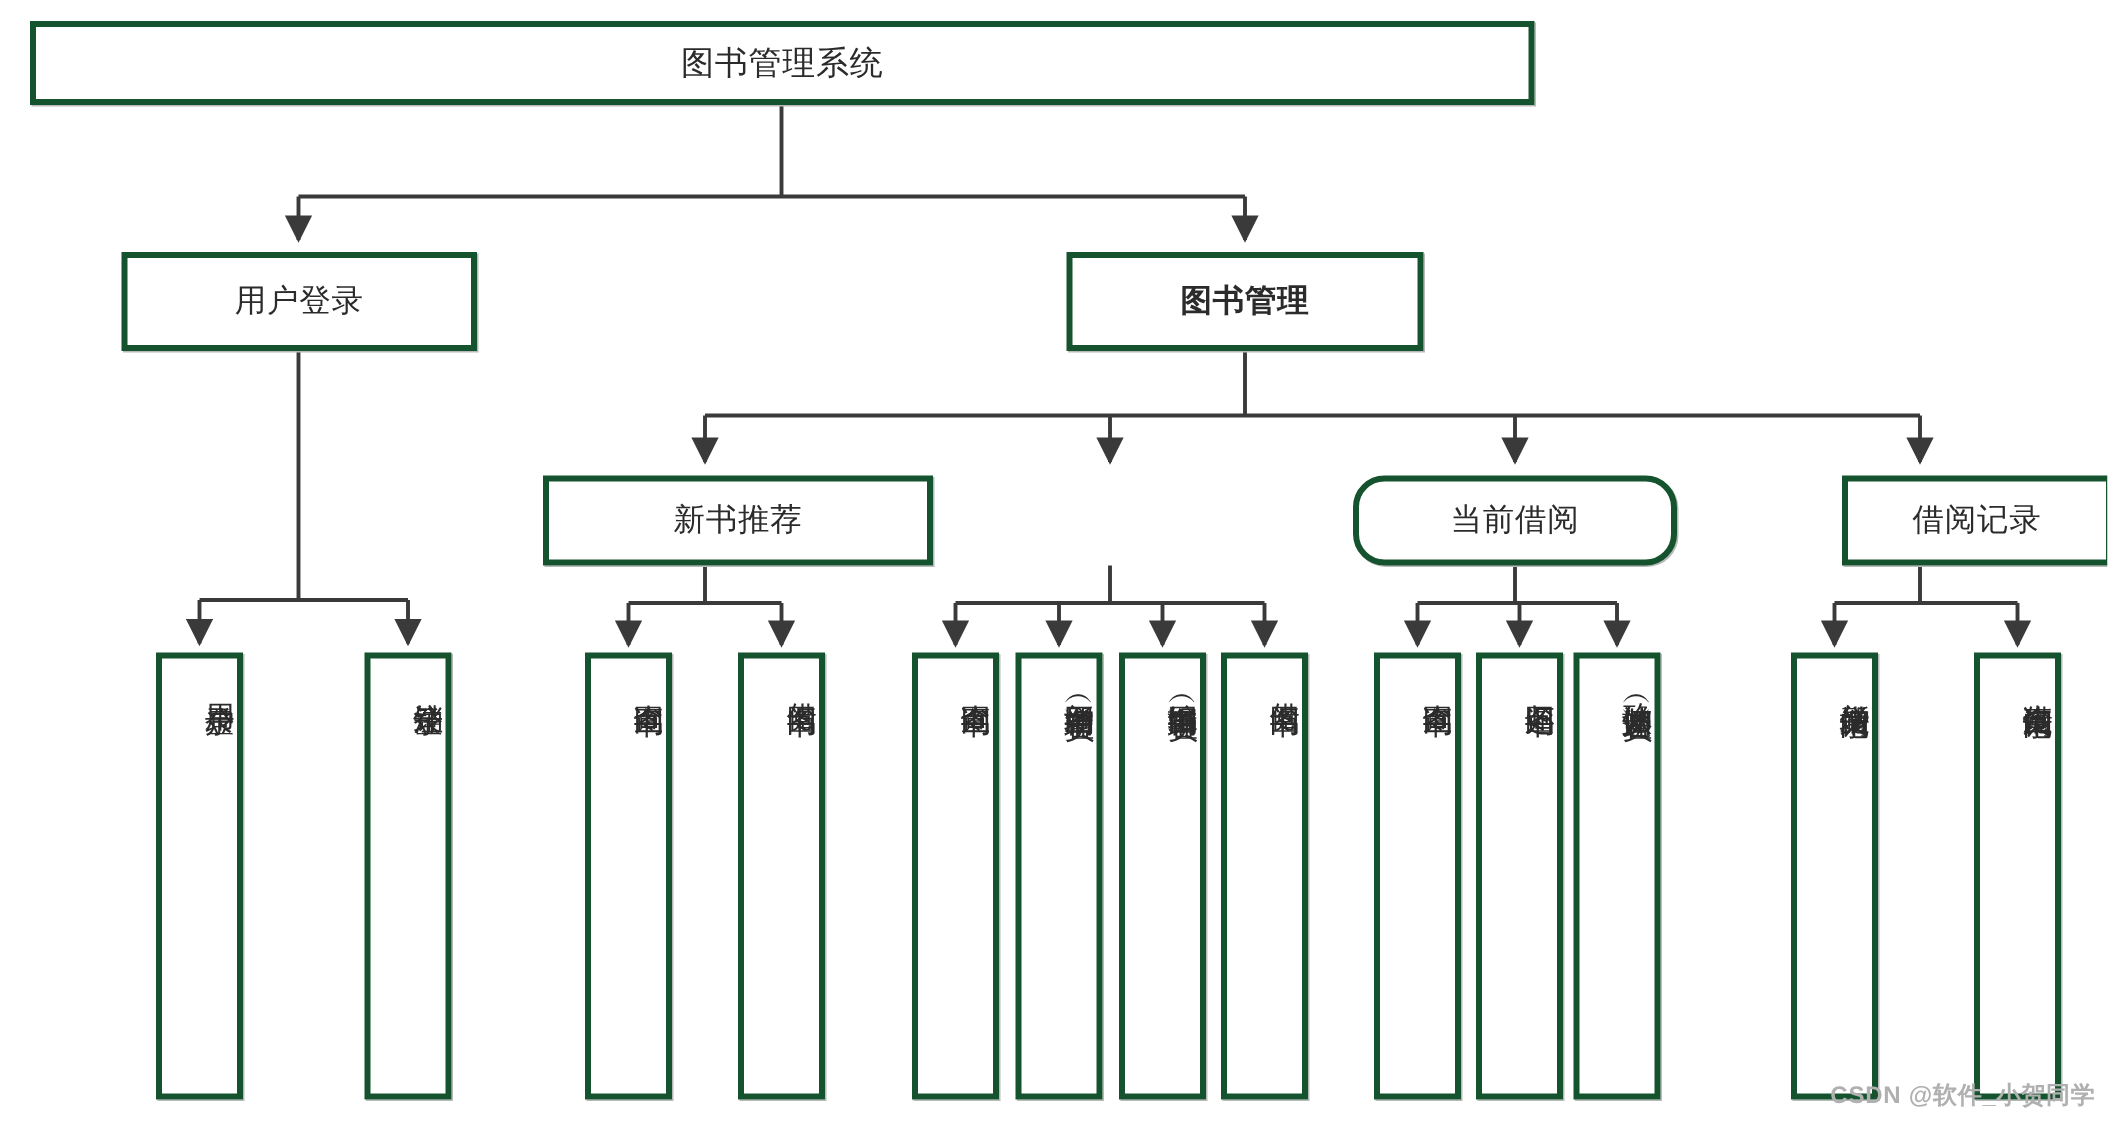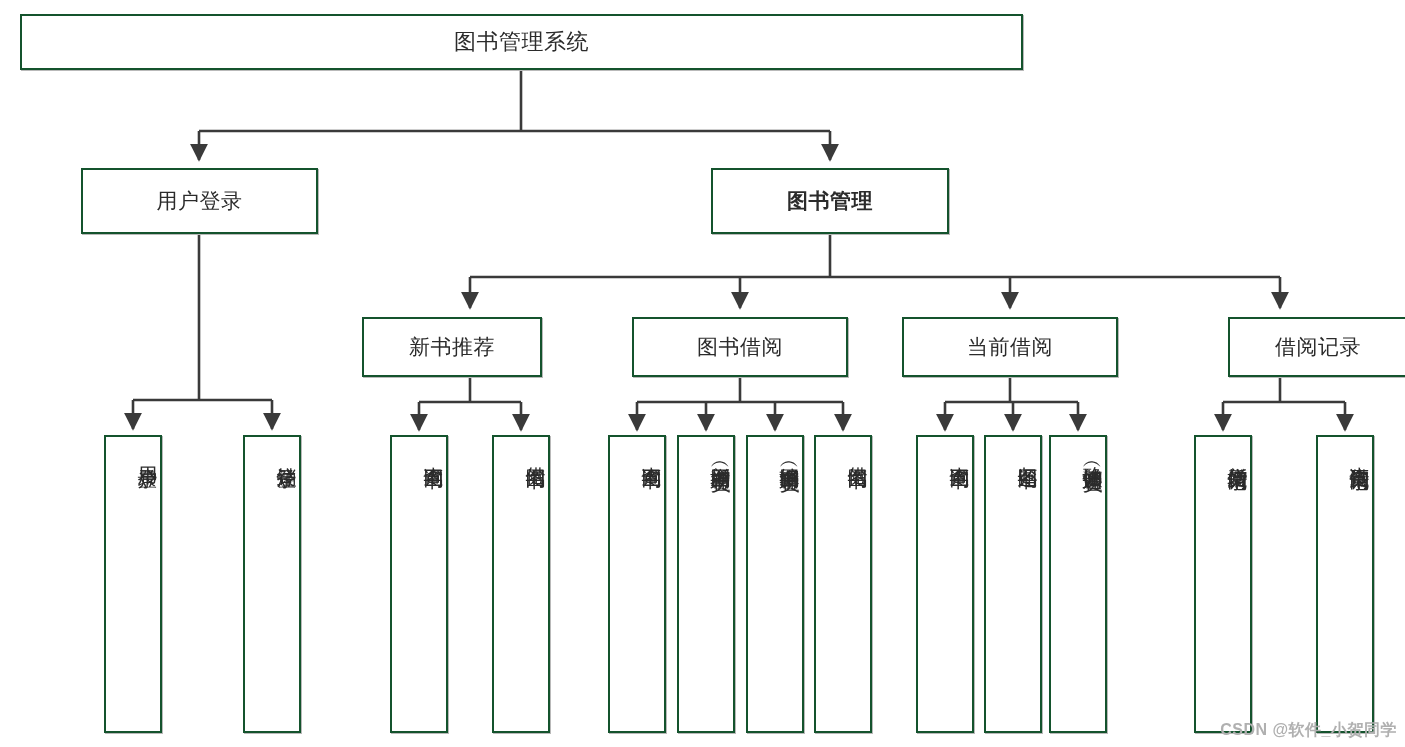"图书管理系统" .node { border: 2px solid #14532d -> 4px solid #14532d }
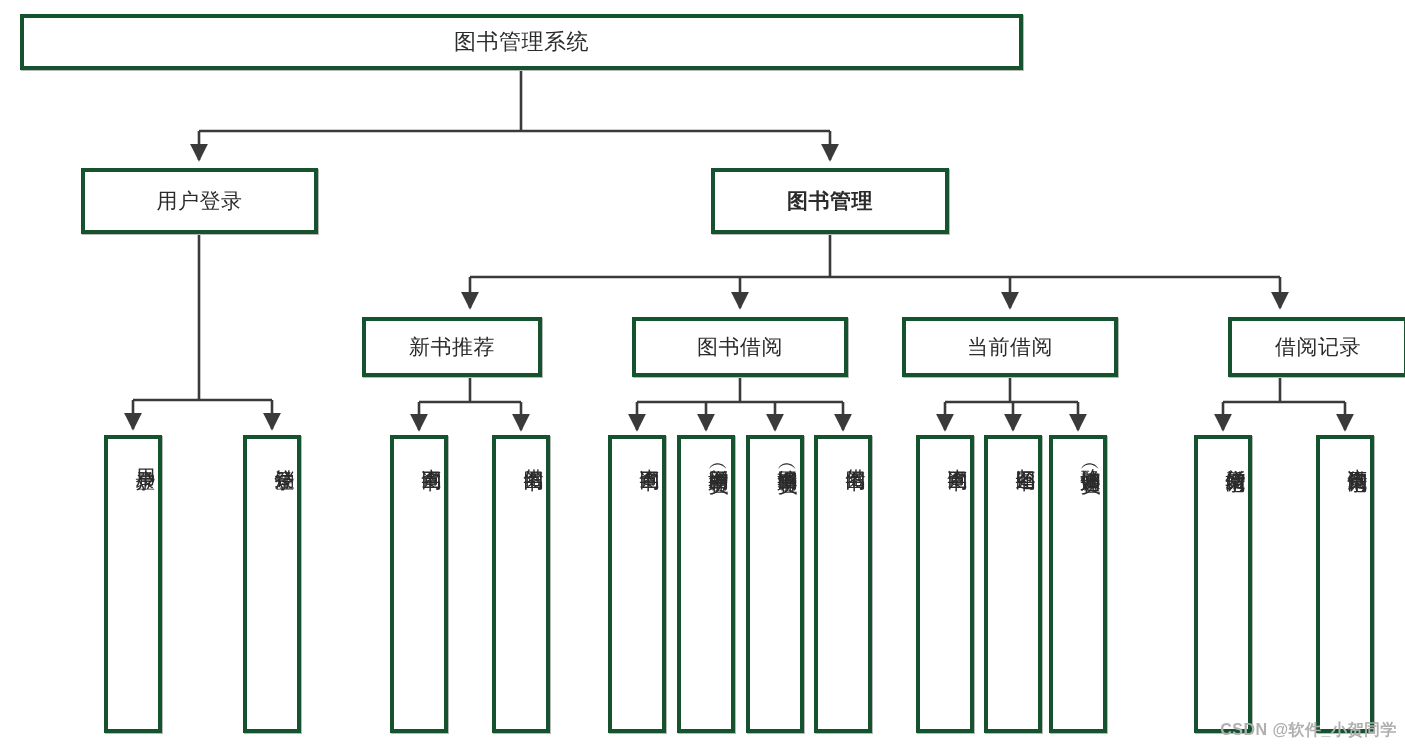"新书推荐" div.node { width: 180px -> 260px }
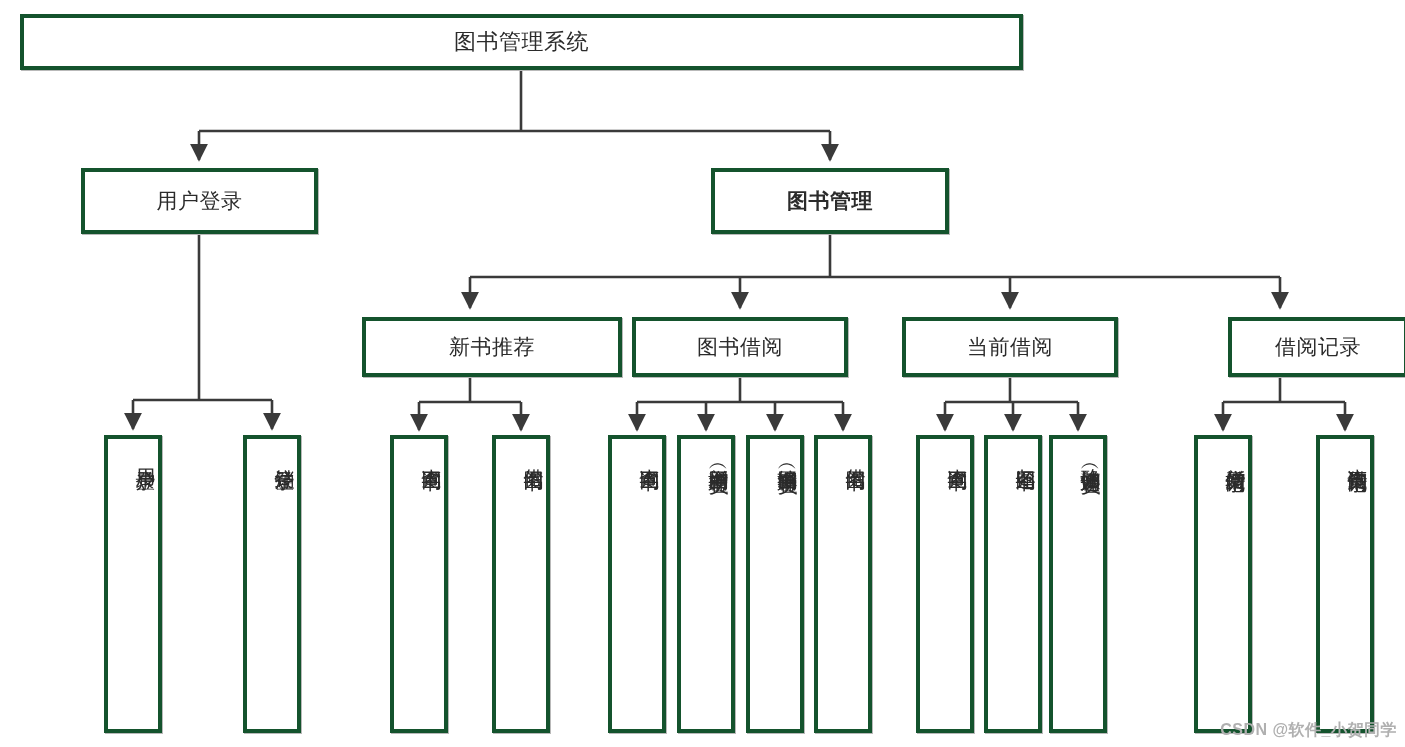"图书借阅" div.node { html: <div> <span>图书借阅</span> </div> -> none }
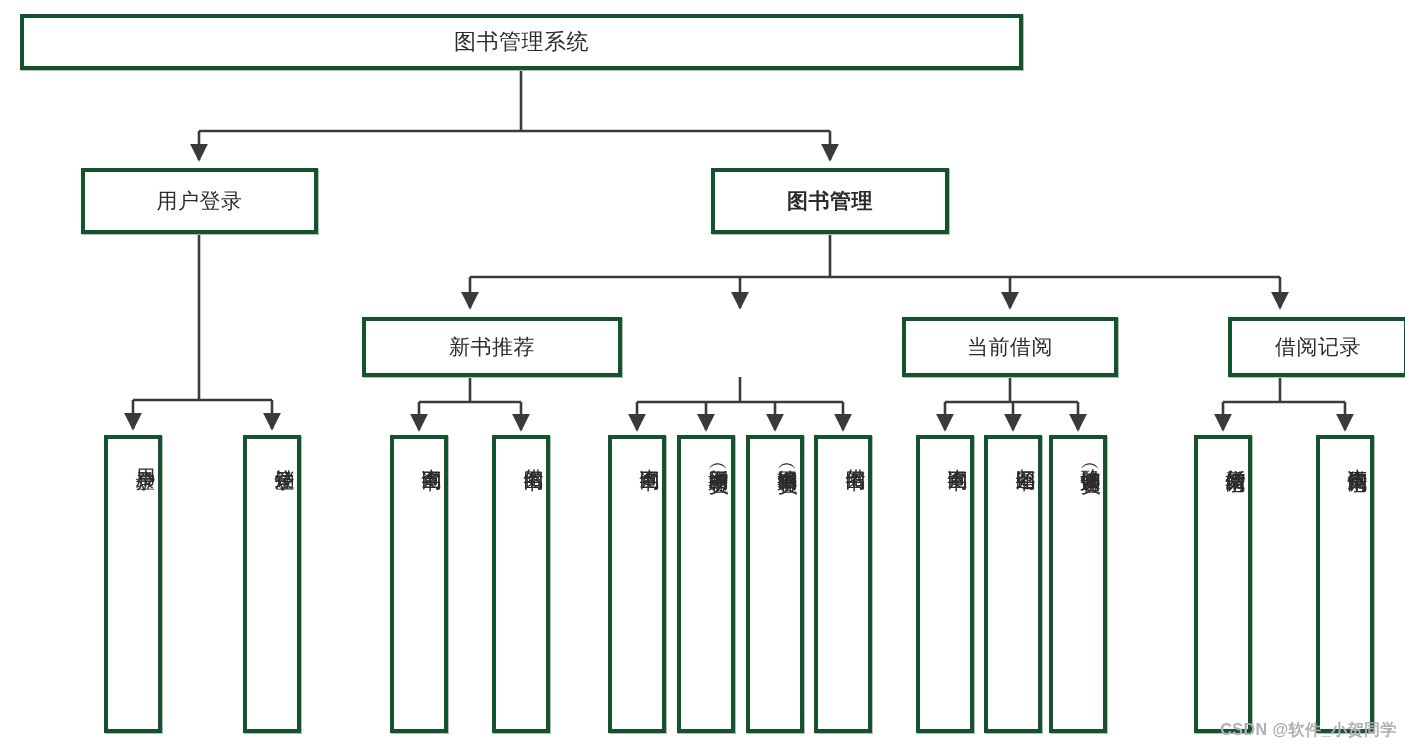"当前借阅" div.node { border-radius: none -> 21px }
